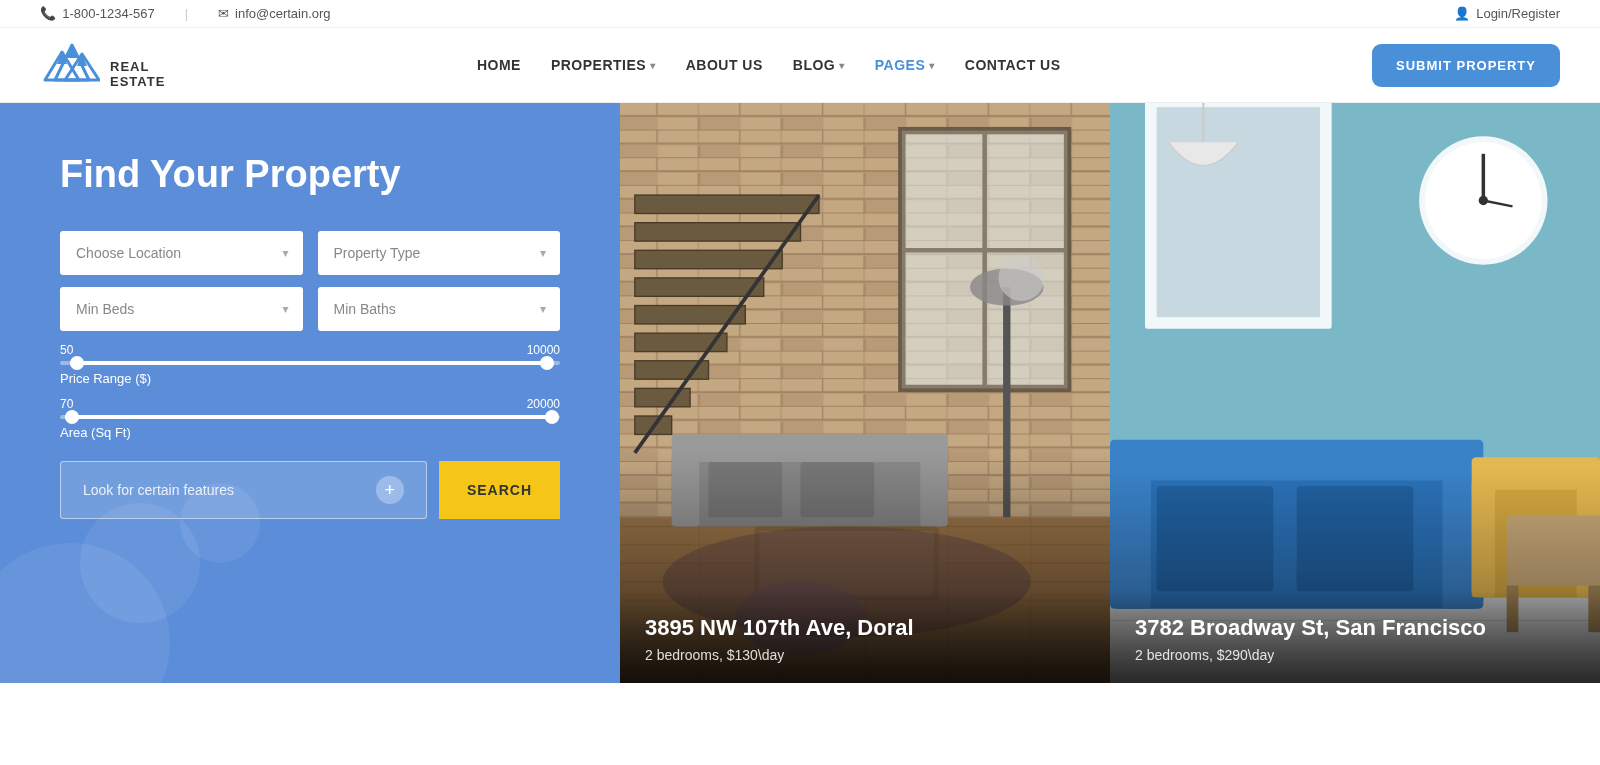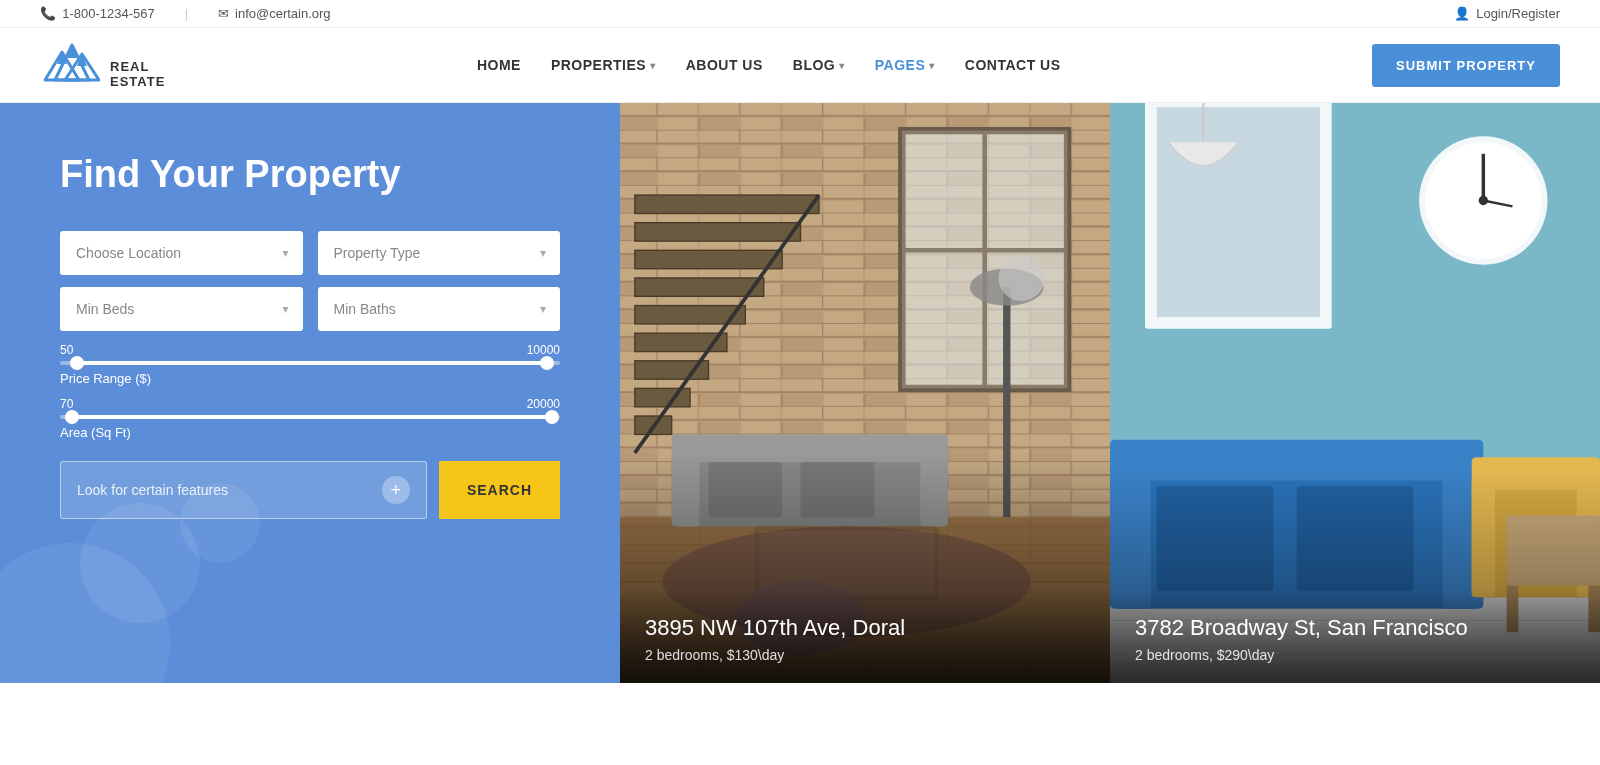"SUBMIT PROPERTY" .submit-btn { border-radius: 3px -> 9px }
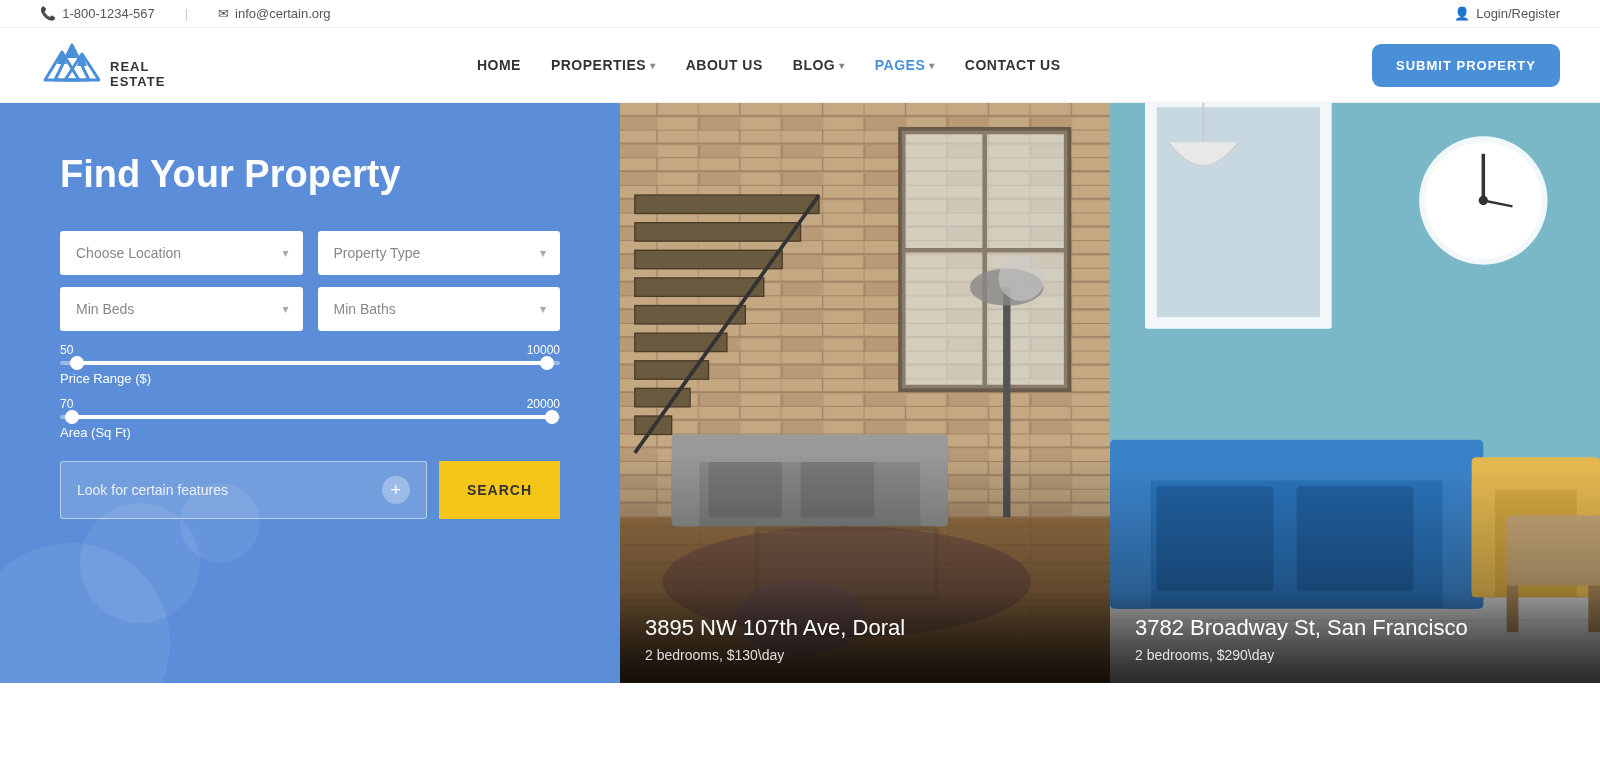"Look for certain features" .features-input { padding: 14px 16px -> 14px 22px }
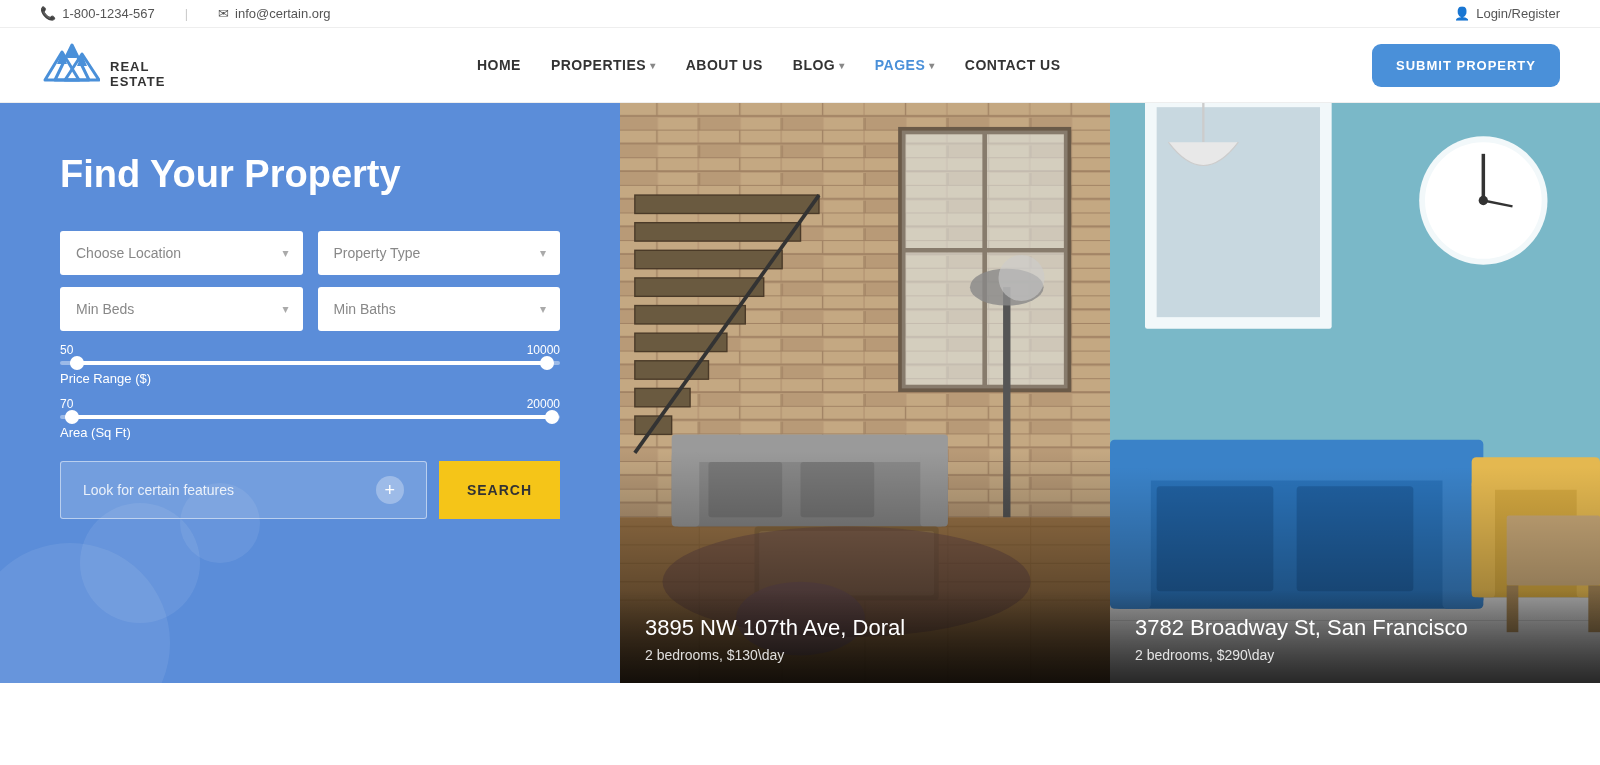"3895 NW 107th Ave, Doral" .property-address { font-weight: 400 -> 700 }
